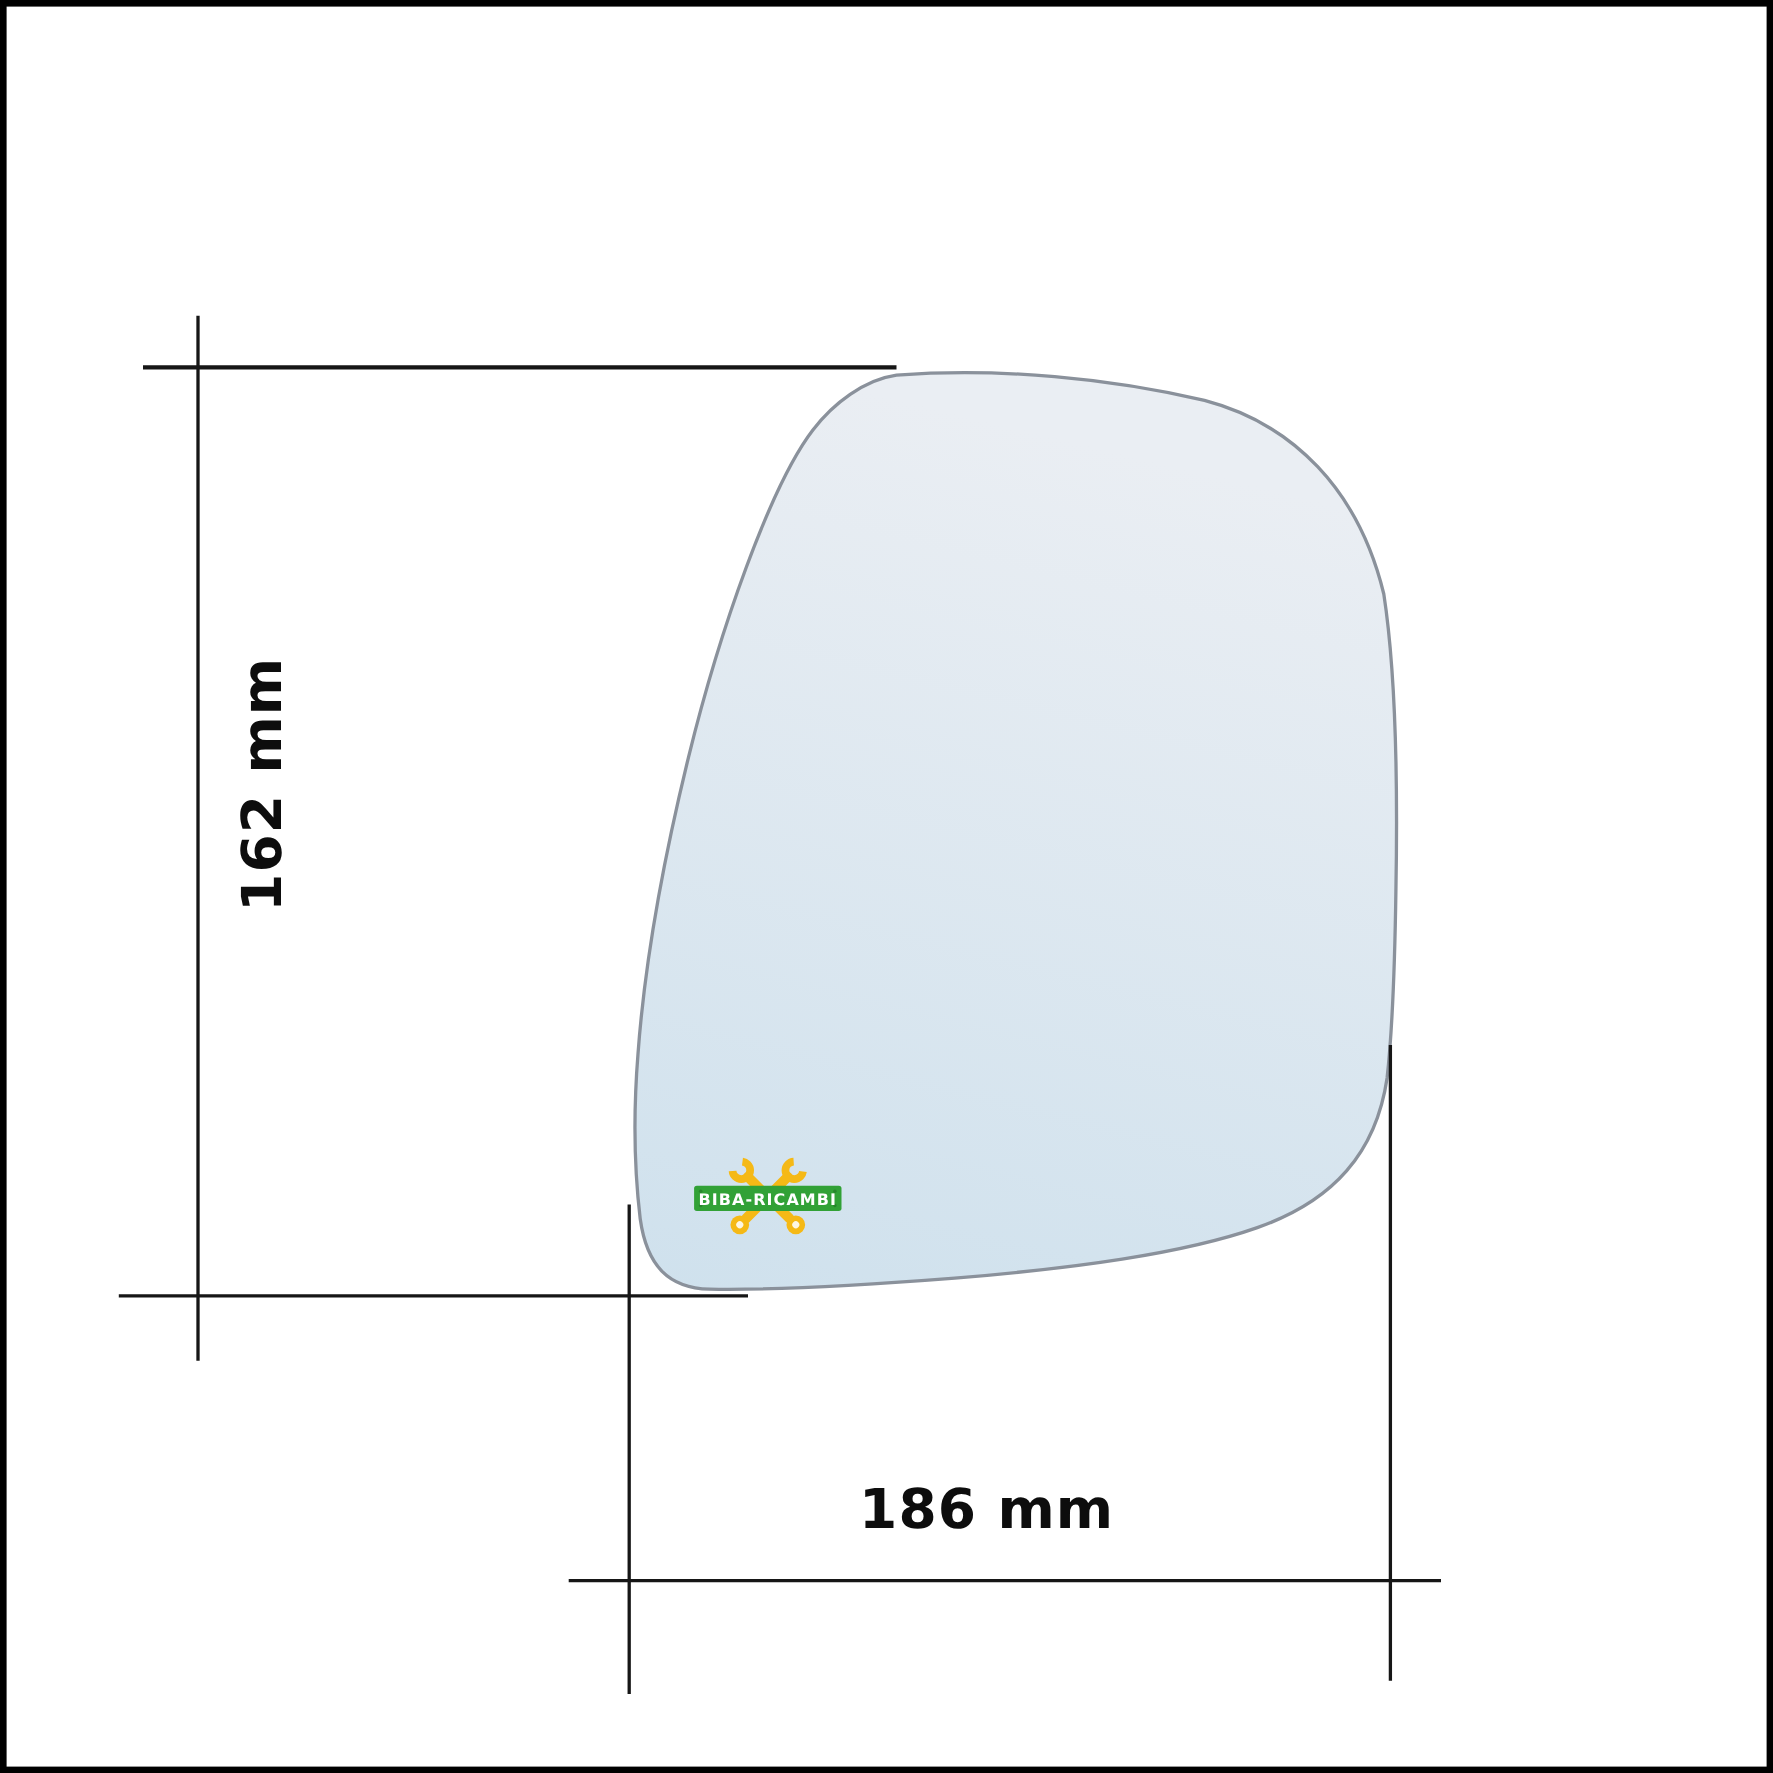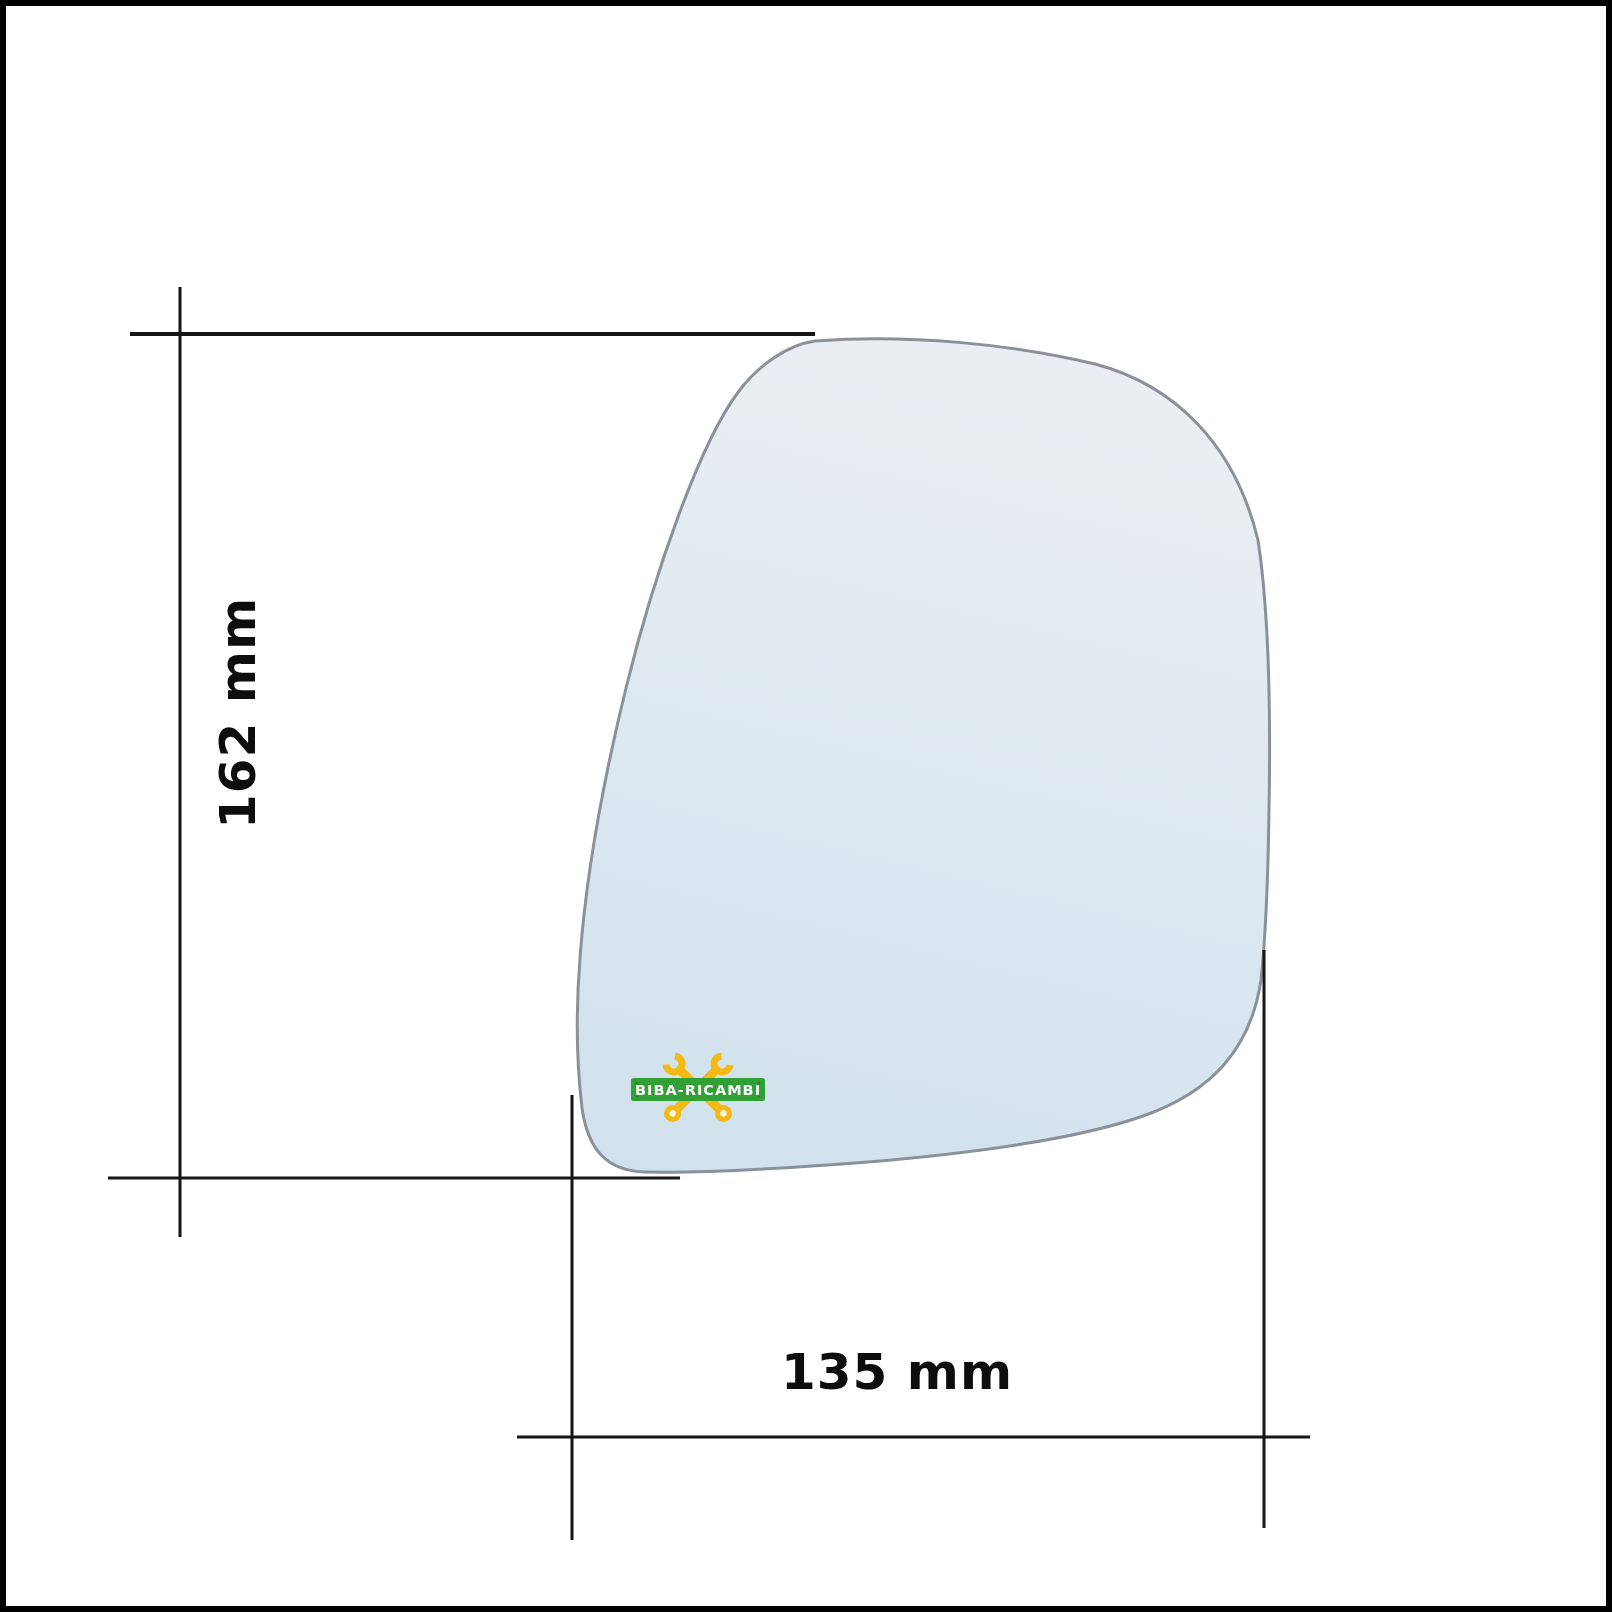"135 mm" div.dim-label { text: 135 -> 186 }
